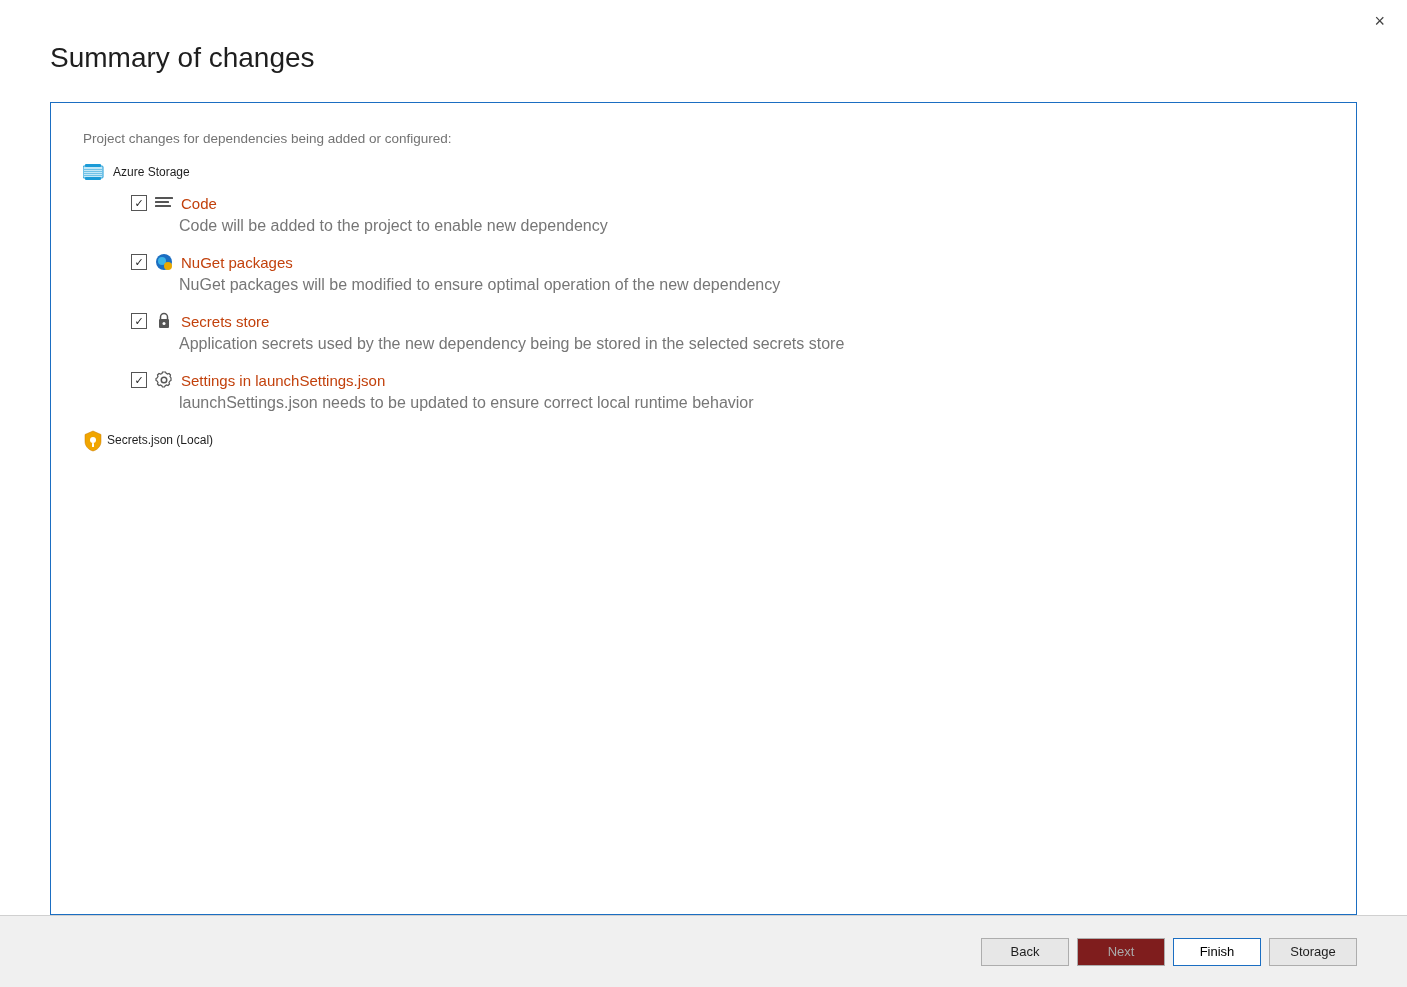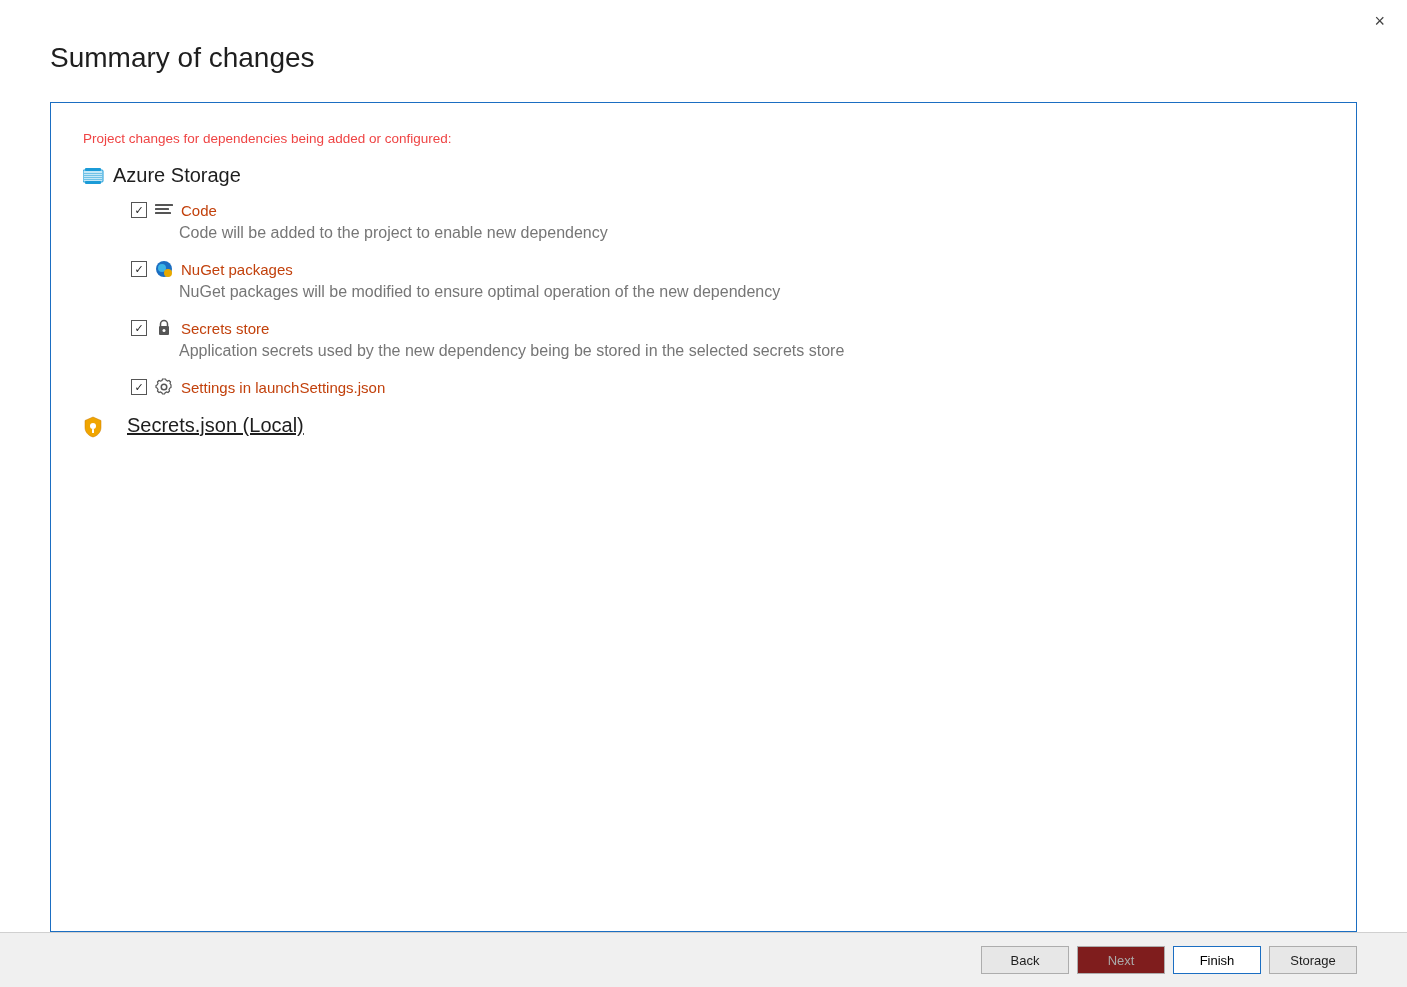"Project changes for dependencies being" .section-description { color: #ef4444 -> #737373 }
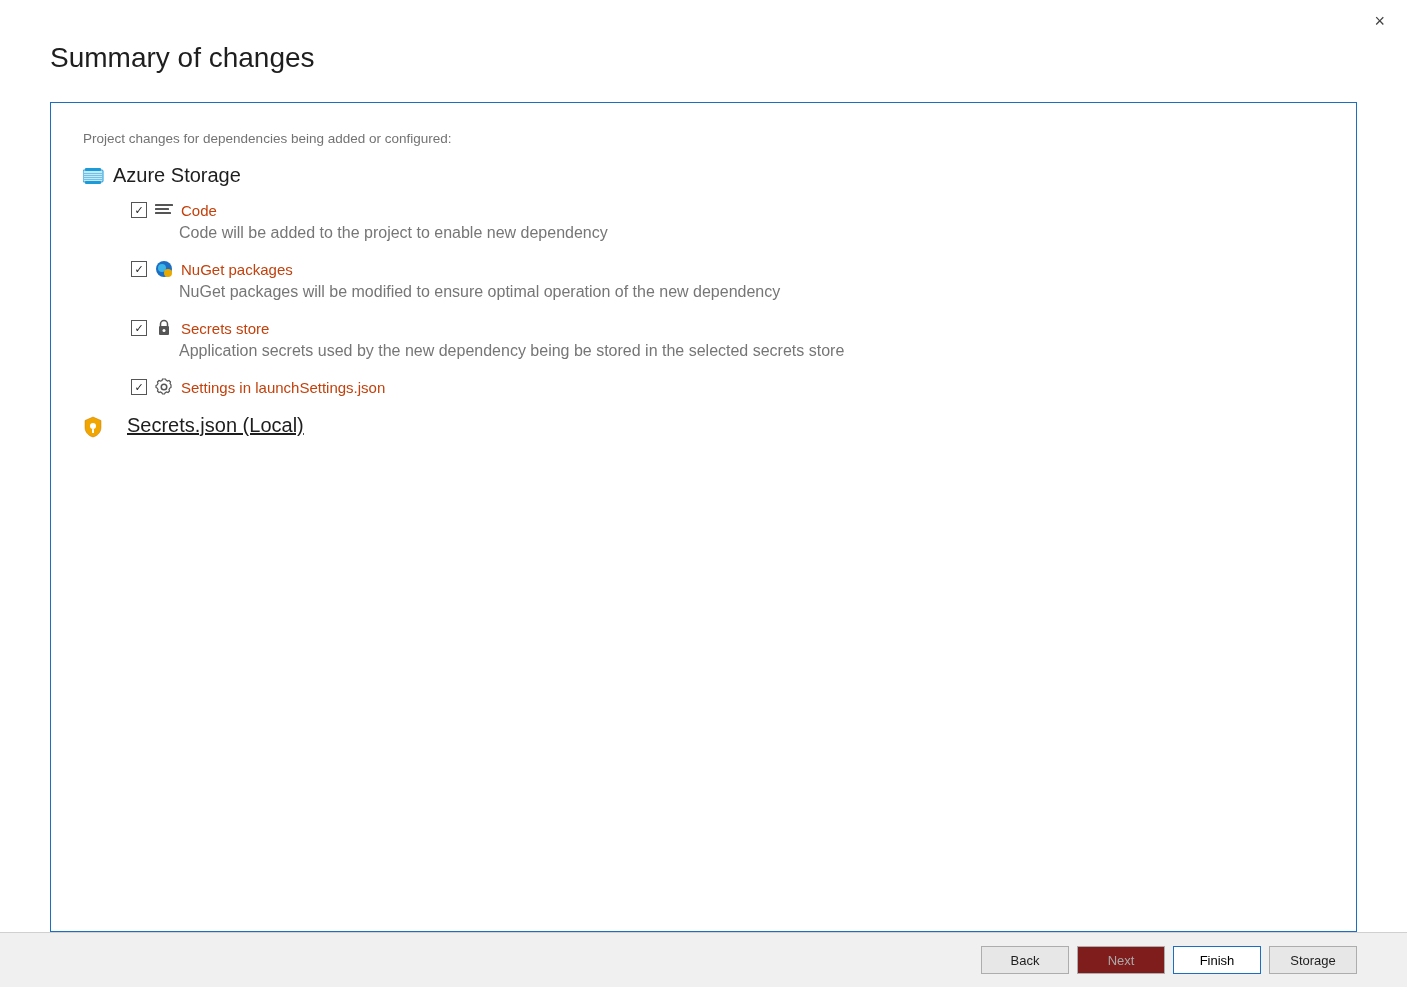"Azure Storage" .parent-label { font-size: 20px -> 12px }
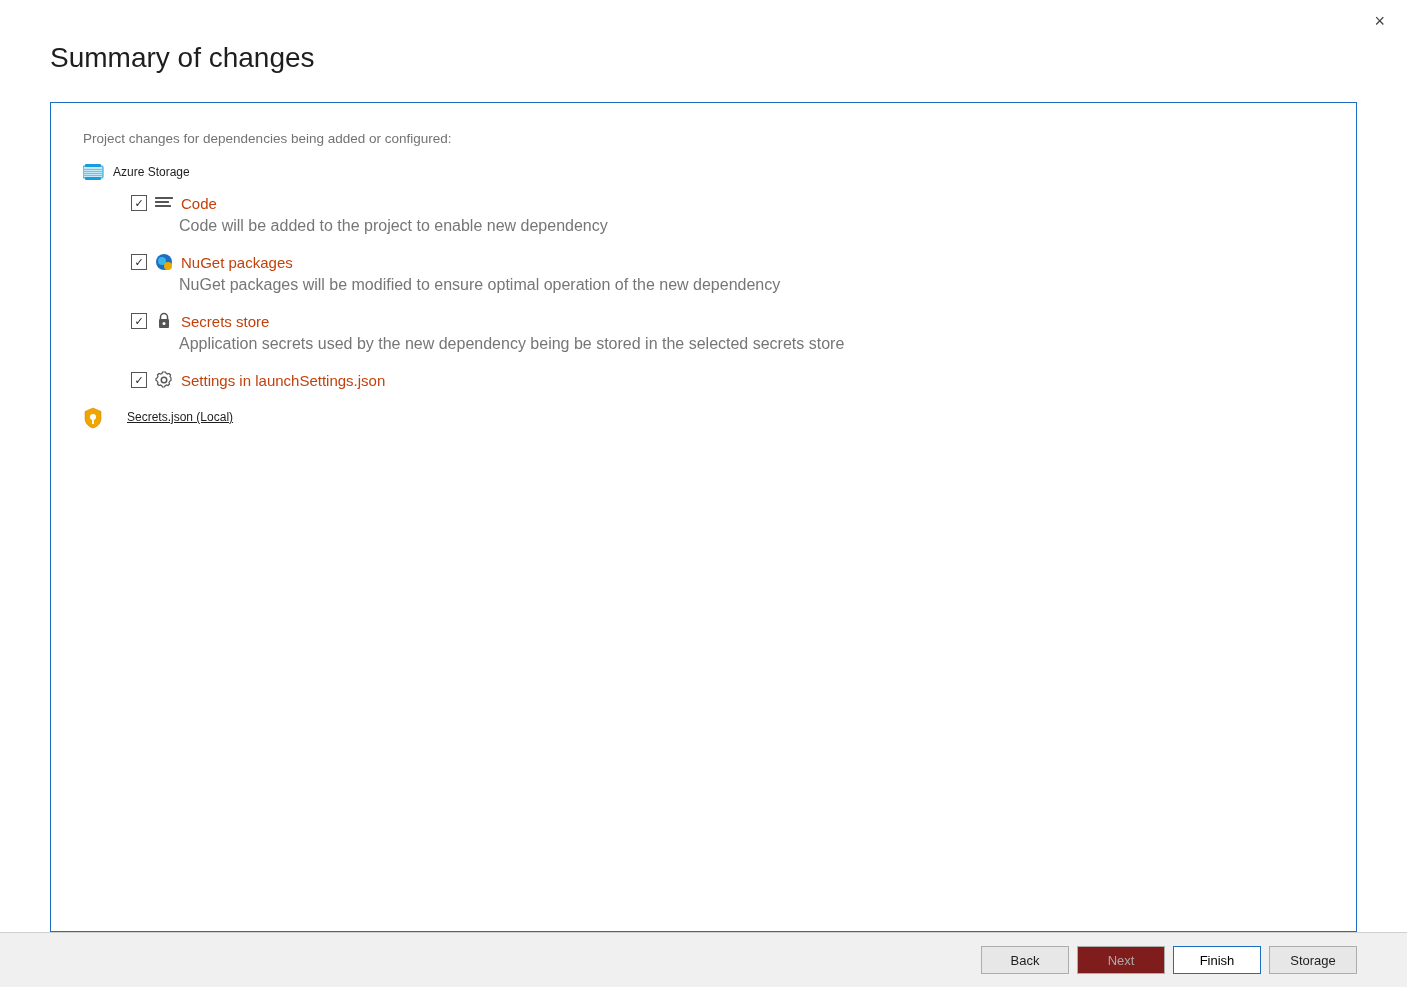"launchSettings.json needs to be updated" div.item-description { html: none -> <div>launchSettings.json needs to be updated to ensure correct local runtime behavior</div> }
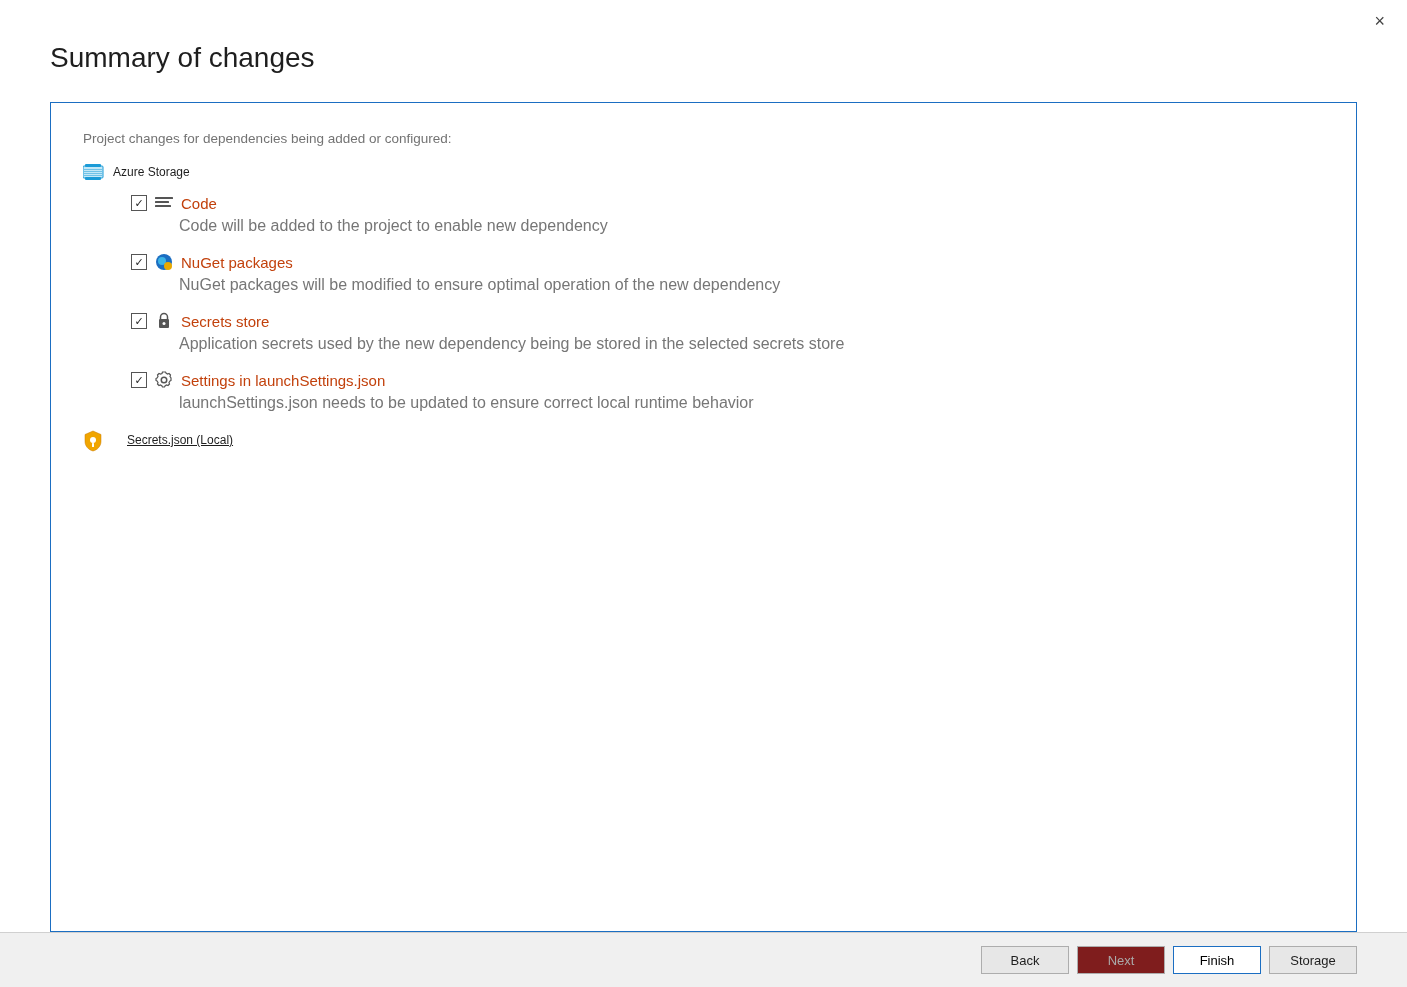"Secrets.json (Local)" .secrets-local-node { gap: 24px -> 4px; text-decoration: underline -> none }
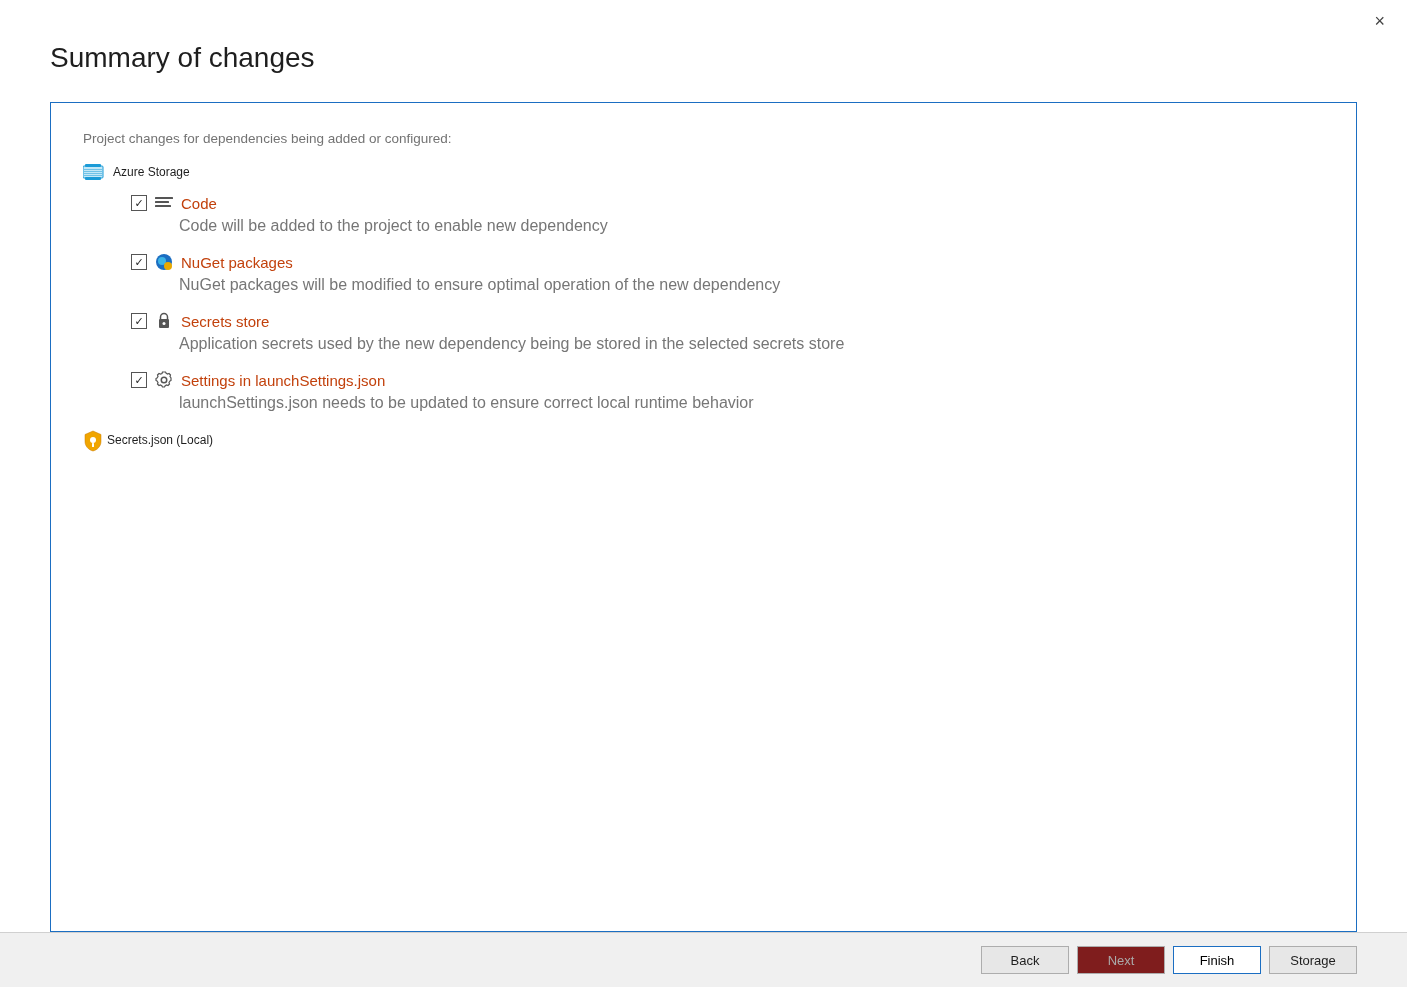"Back" .footer { height: 55px -> 72px }
